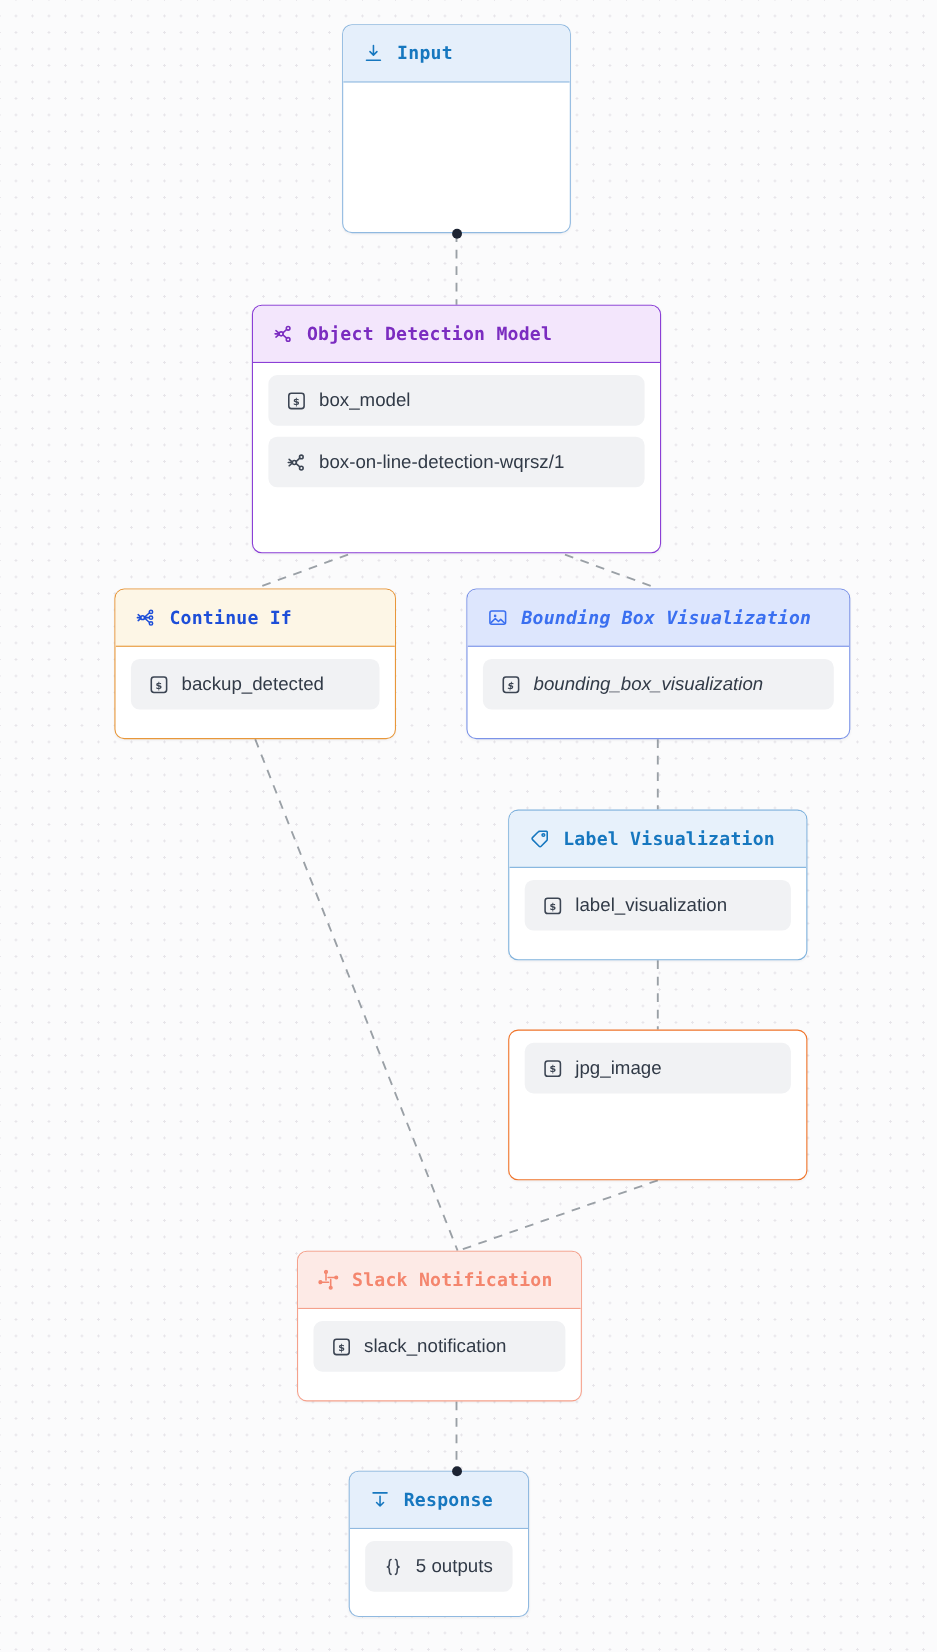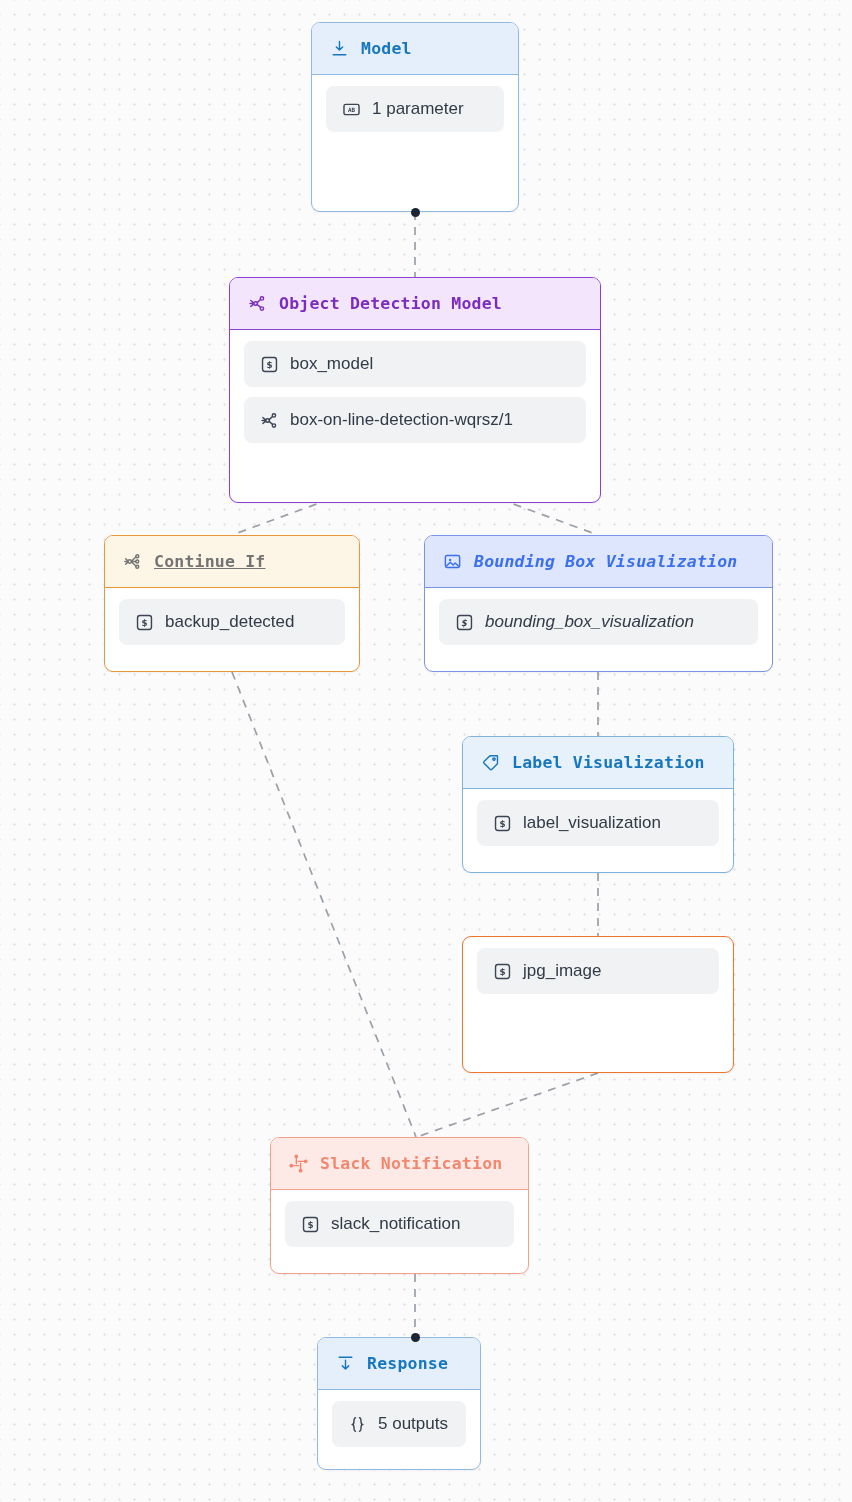"Model" span.node-title { text: Model -> Input }
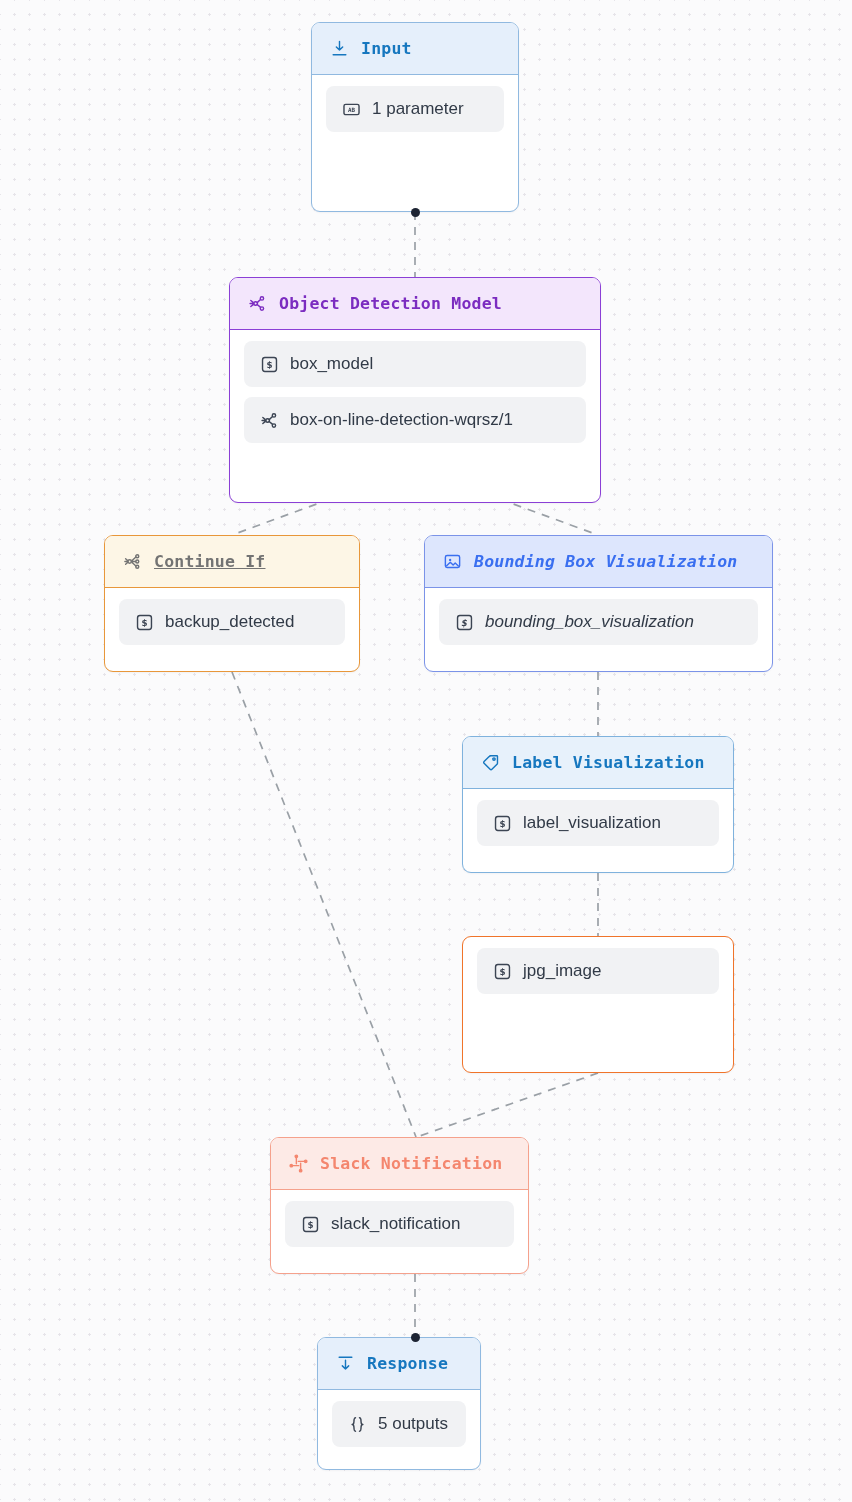"1 parameter" div.row { html: <div> <span> <svg> <rect></rect> <text>AB</text> </svg> </span> <span>1 parameter</span> </div> -> none }
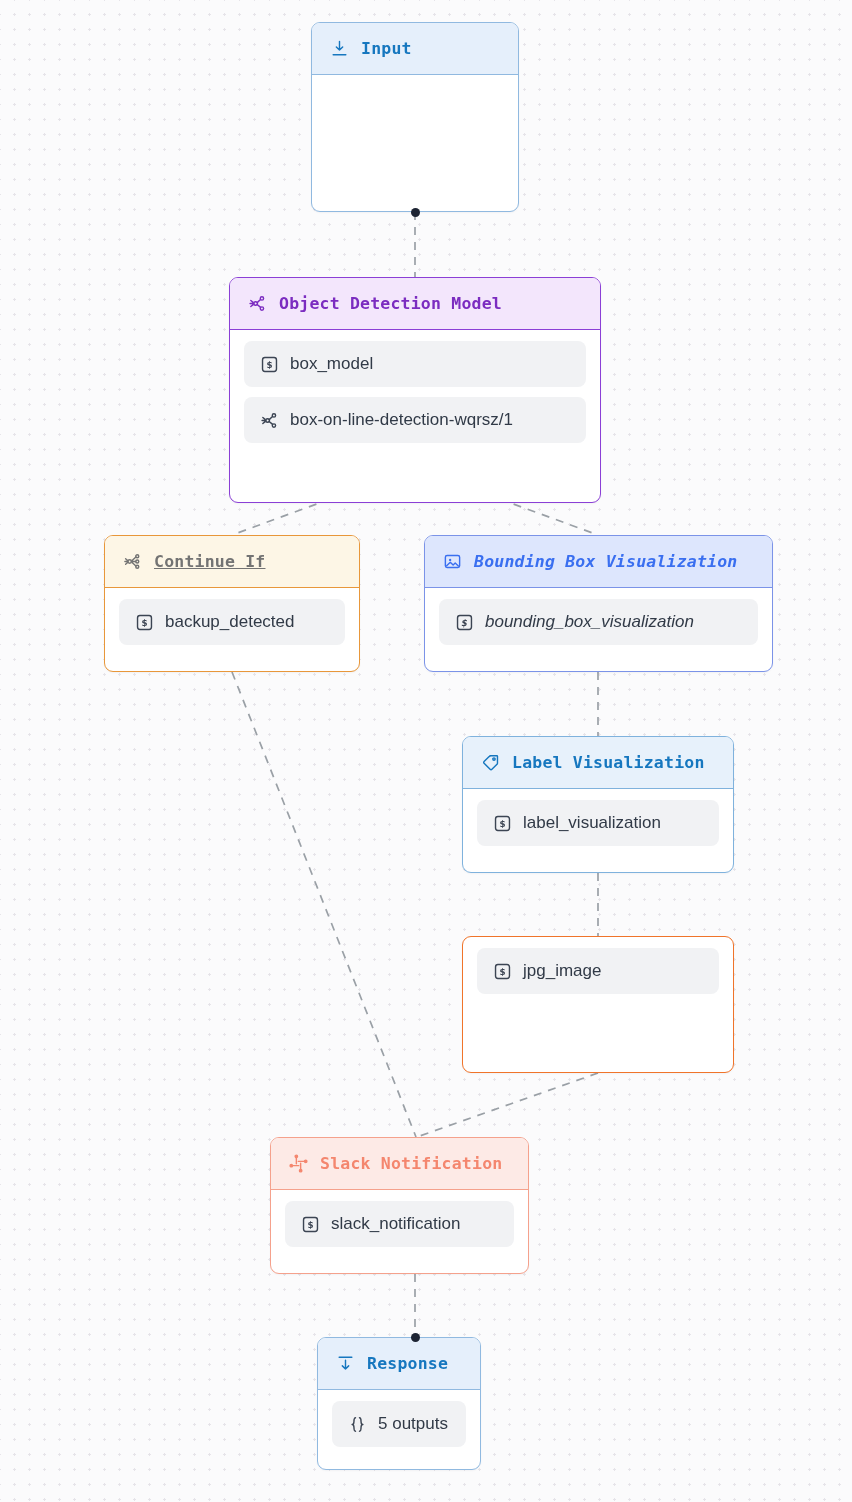"Continue If" .t-amber .node-title, .t-amber .hicon { color: #737373 -> #1d4ed8; text-decoration: underline -> none }
